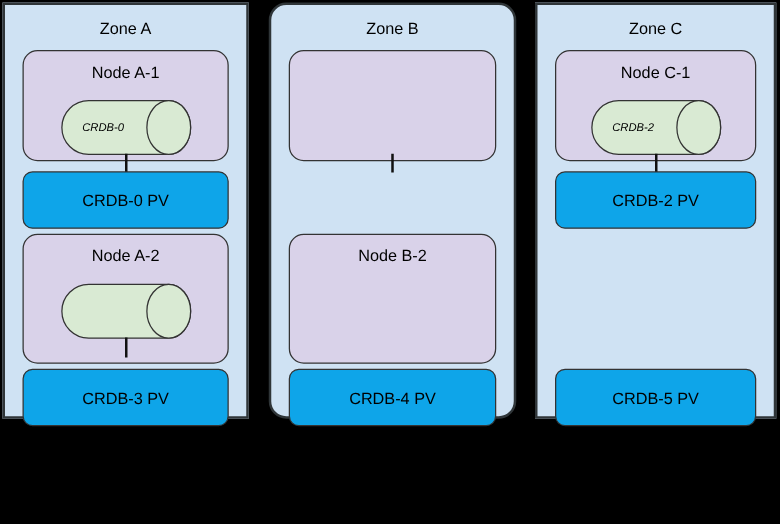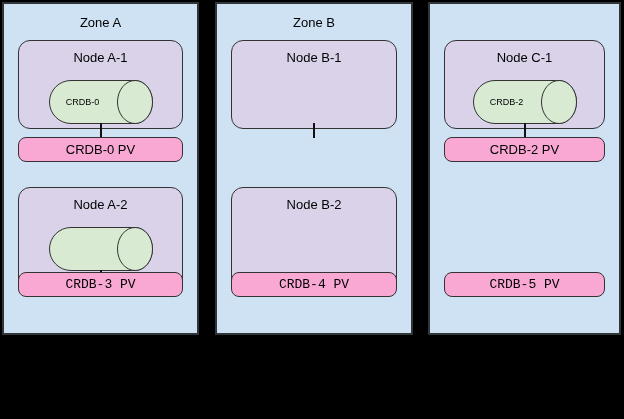"Zone B" .zone-b { border-radius: none -> 14px }
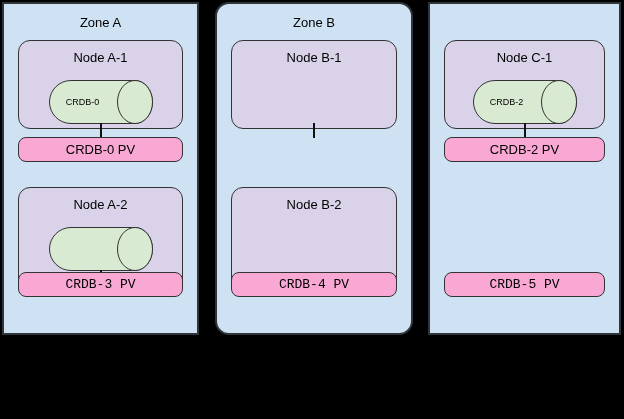"Zone C" div.zone-title { html: none -> <div>Zone C</div> }
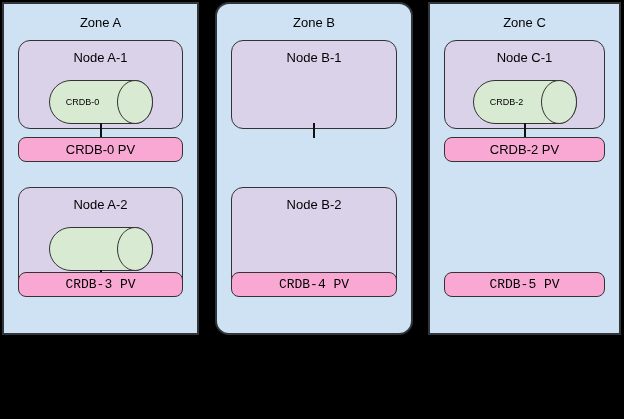"Node B-1" div.node-title { html: <div>Node B-1</div> -> none }
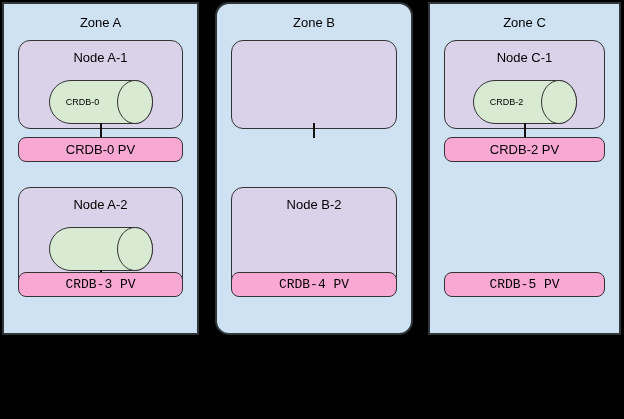"CRDB-0" .cylinder { font-style: none -> italic }
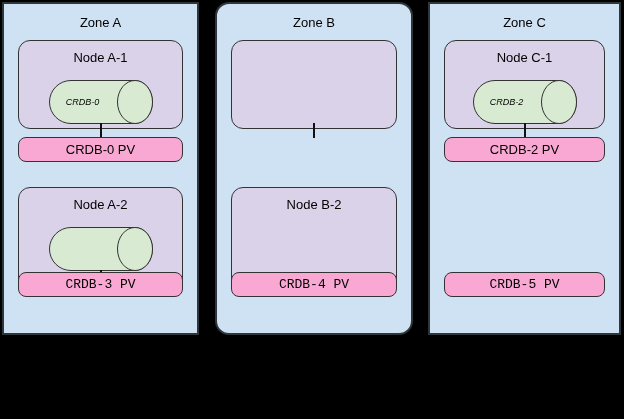"CRDB-0 PV" .pv { background: #f9a8d4 -> #0ea5e9; height: 25px -> 46px }
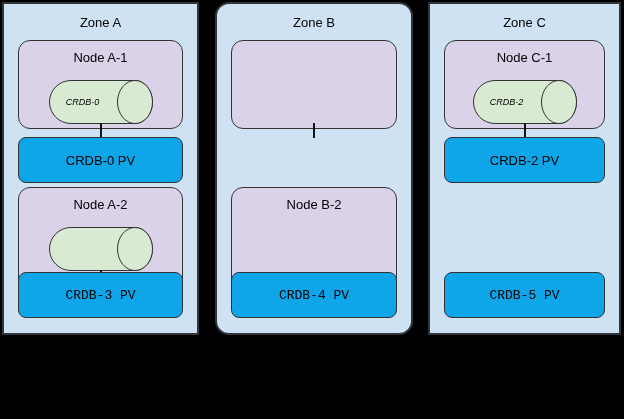"CRDB-3 PV" .pv-row2 { font-family: Liberation Mono, monospace -> none; top: 268px -> 291px }
